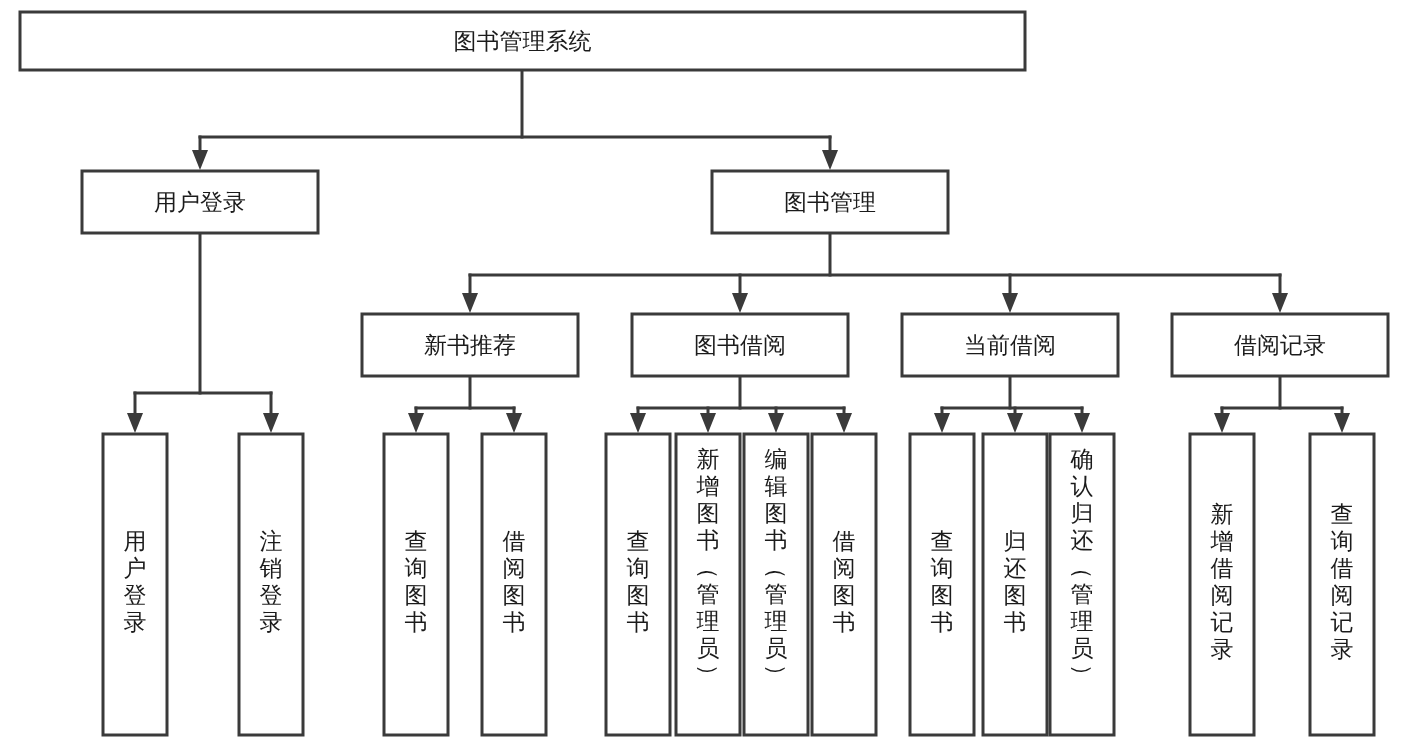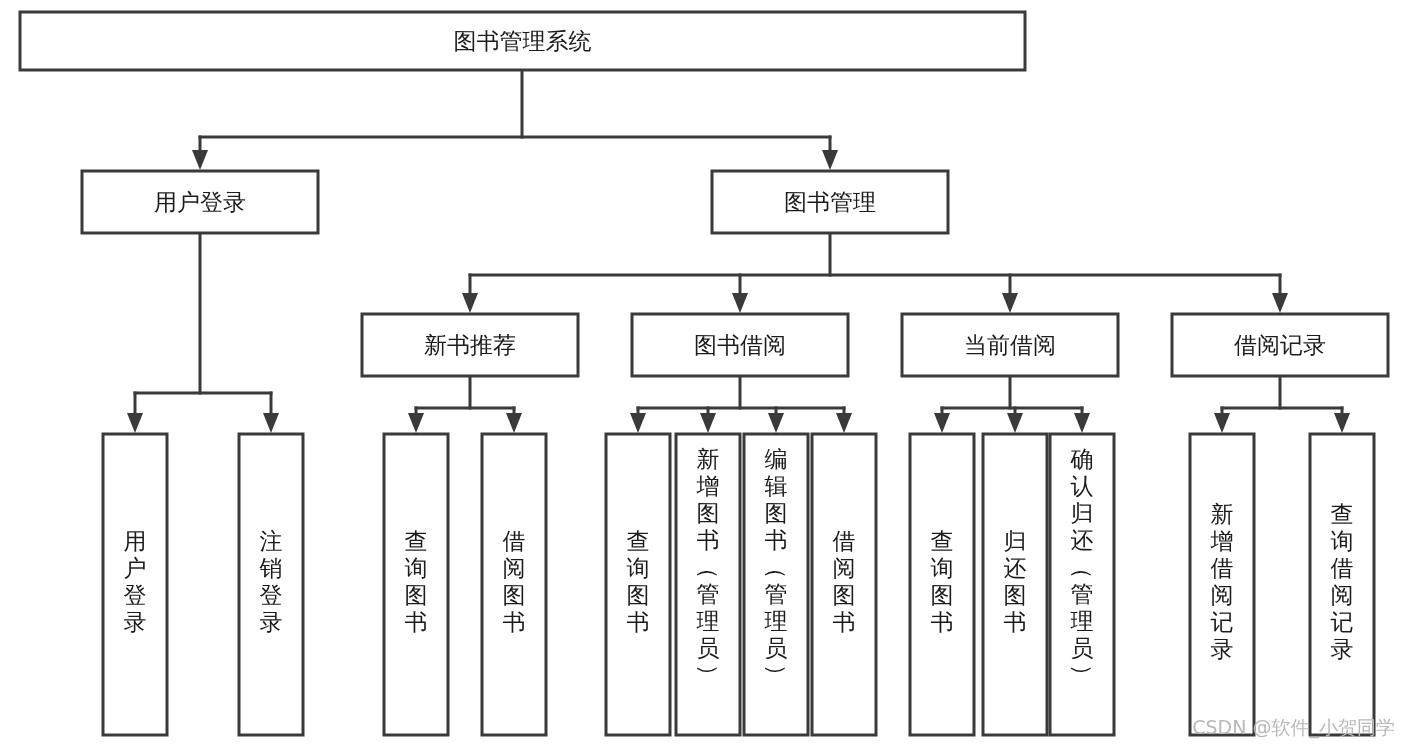"CSDN @软件_小贺同学" div.watermark { html: <div>CSDN @软件_小贺同学</div> -> none }
